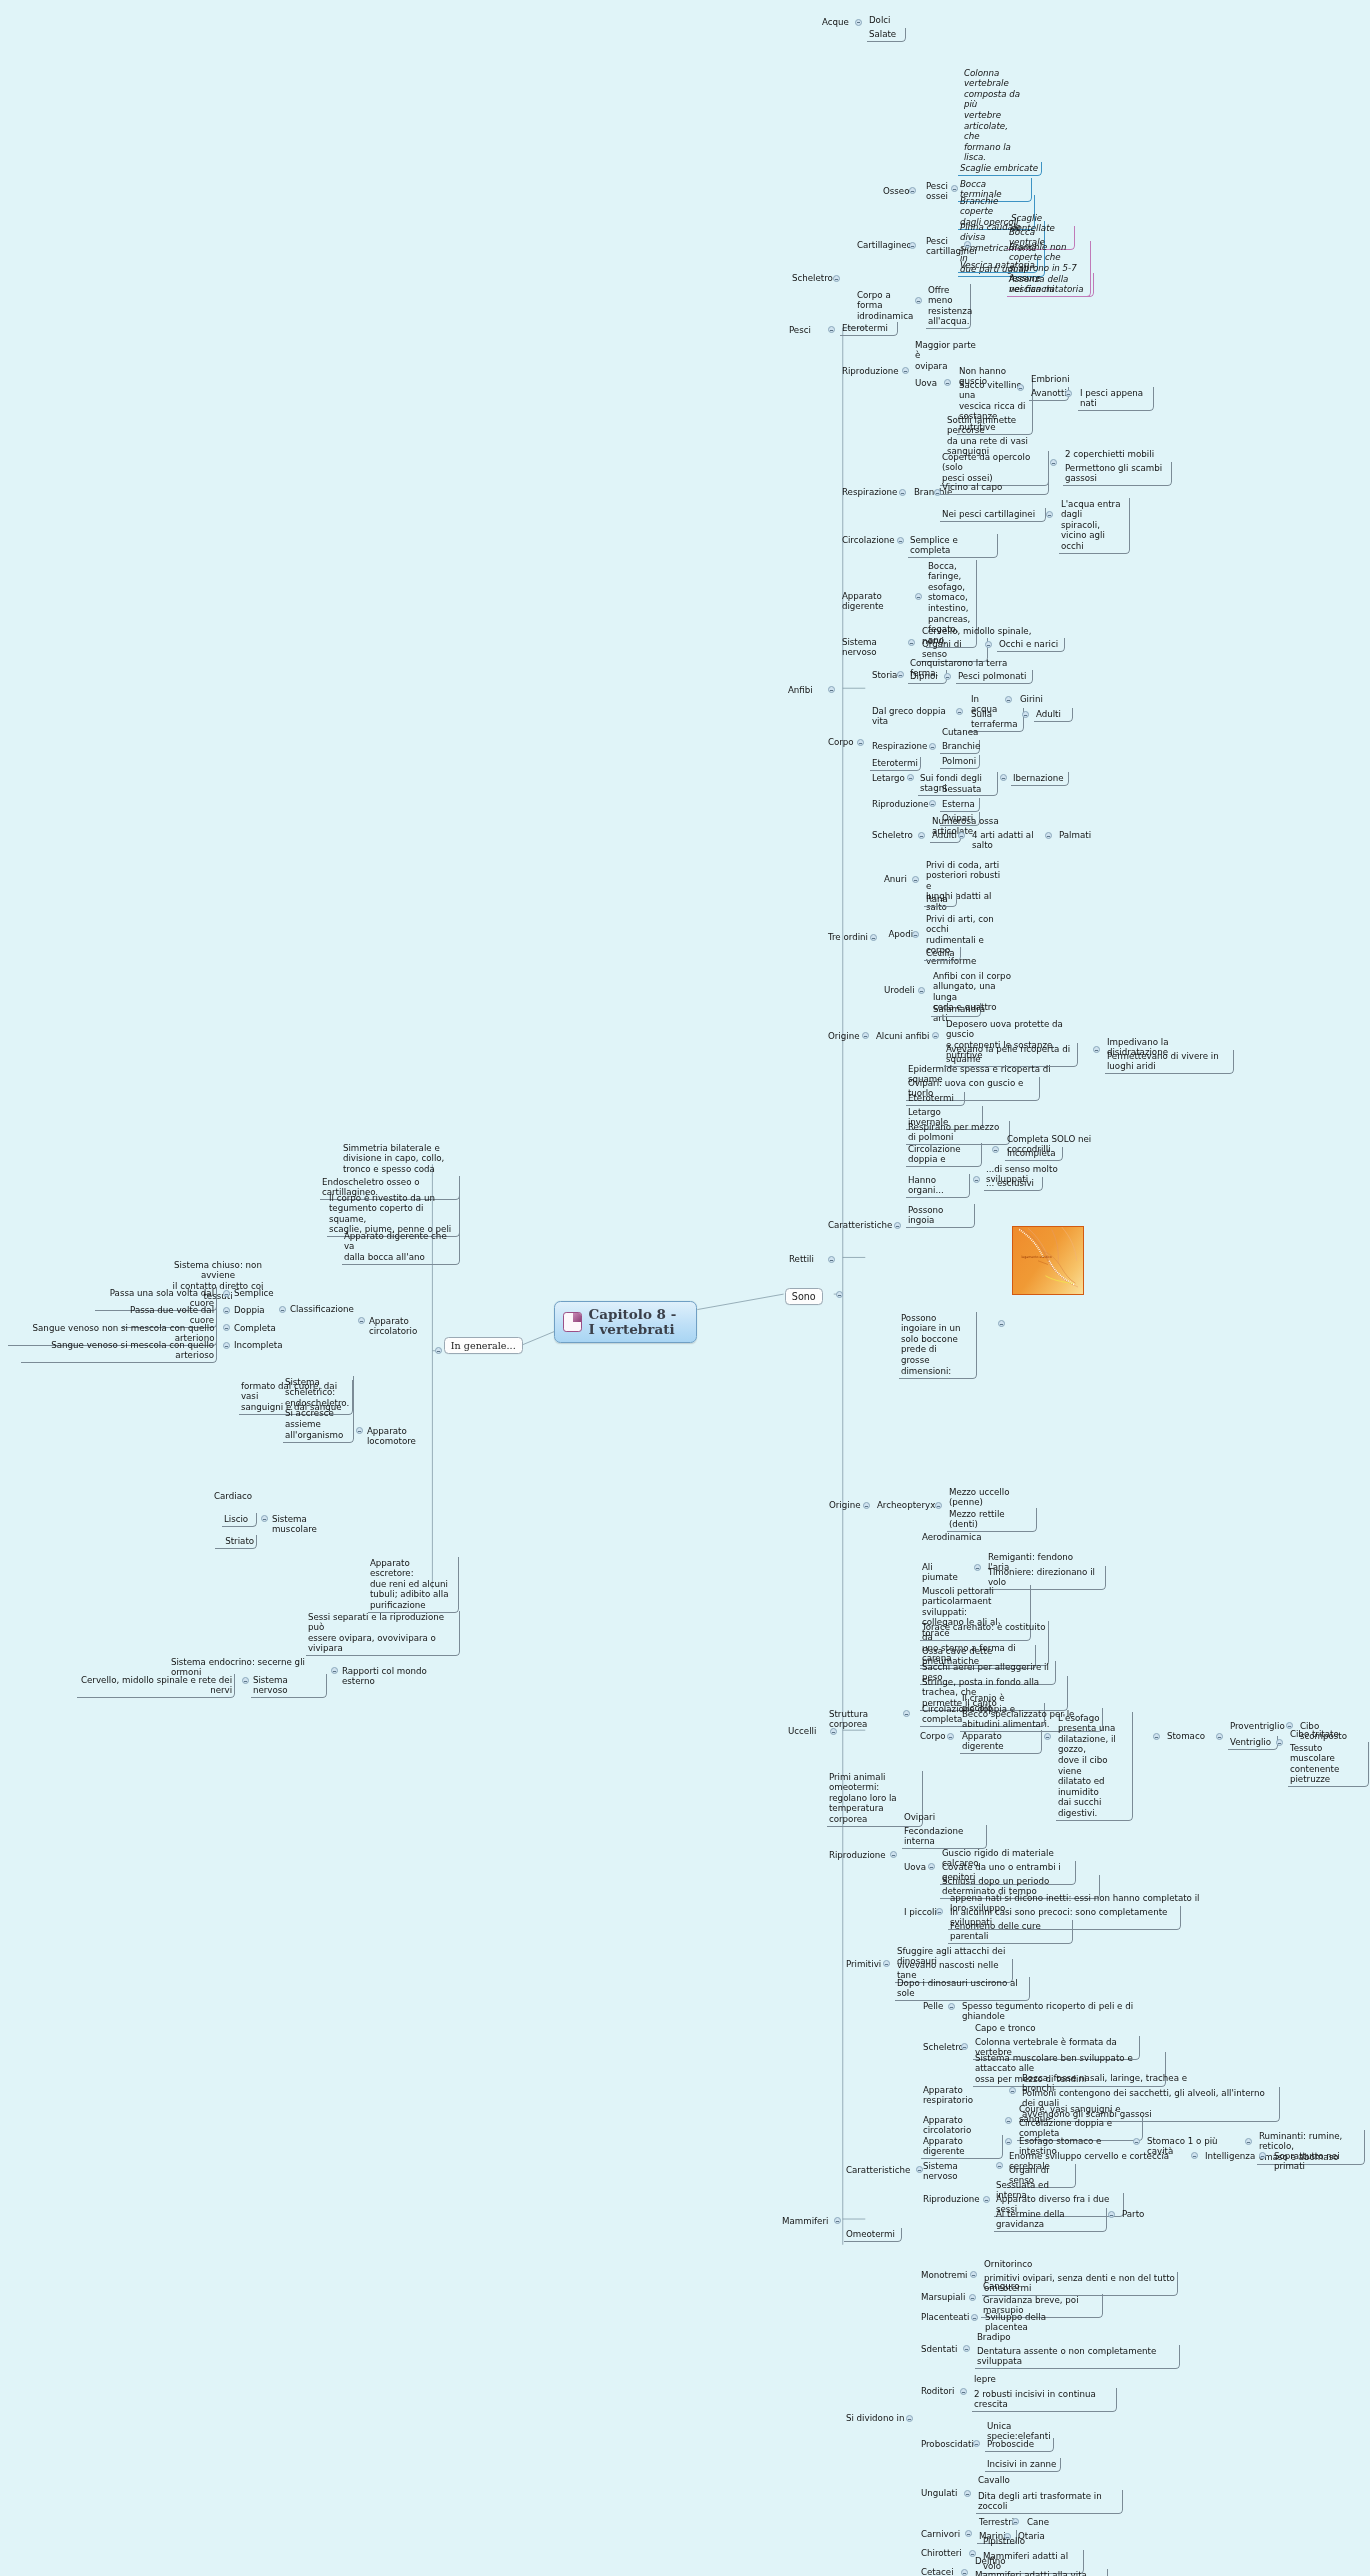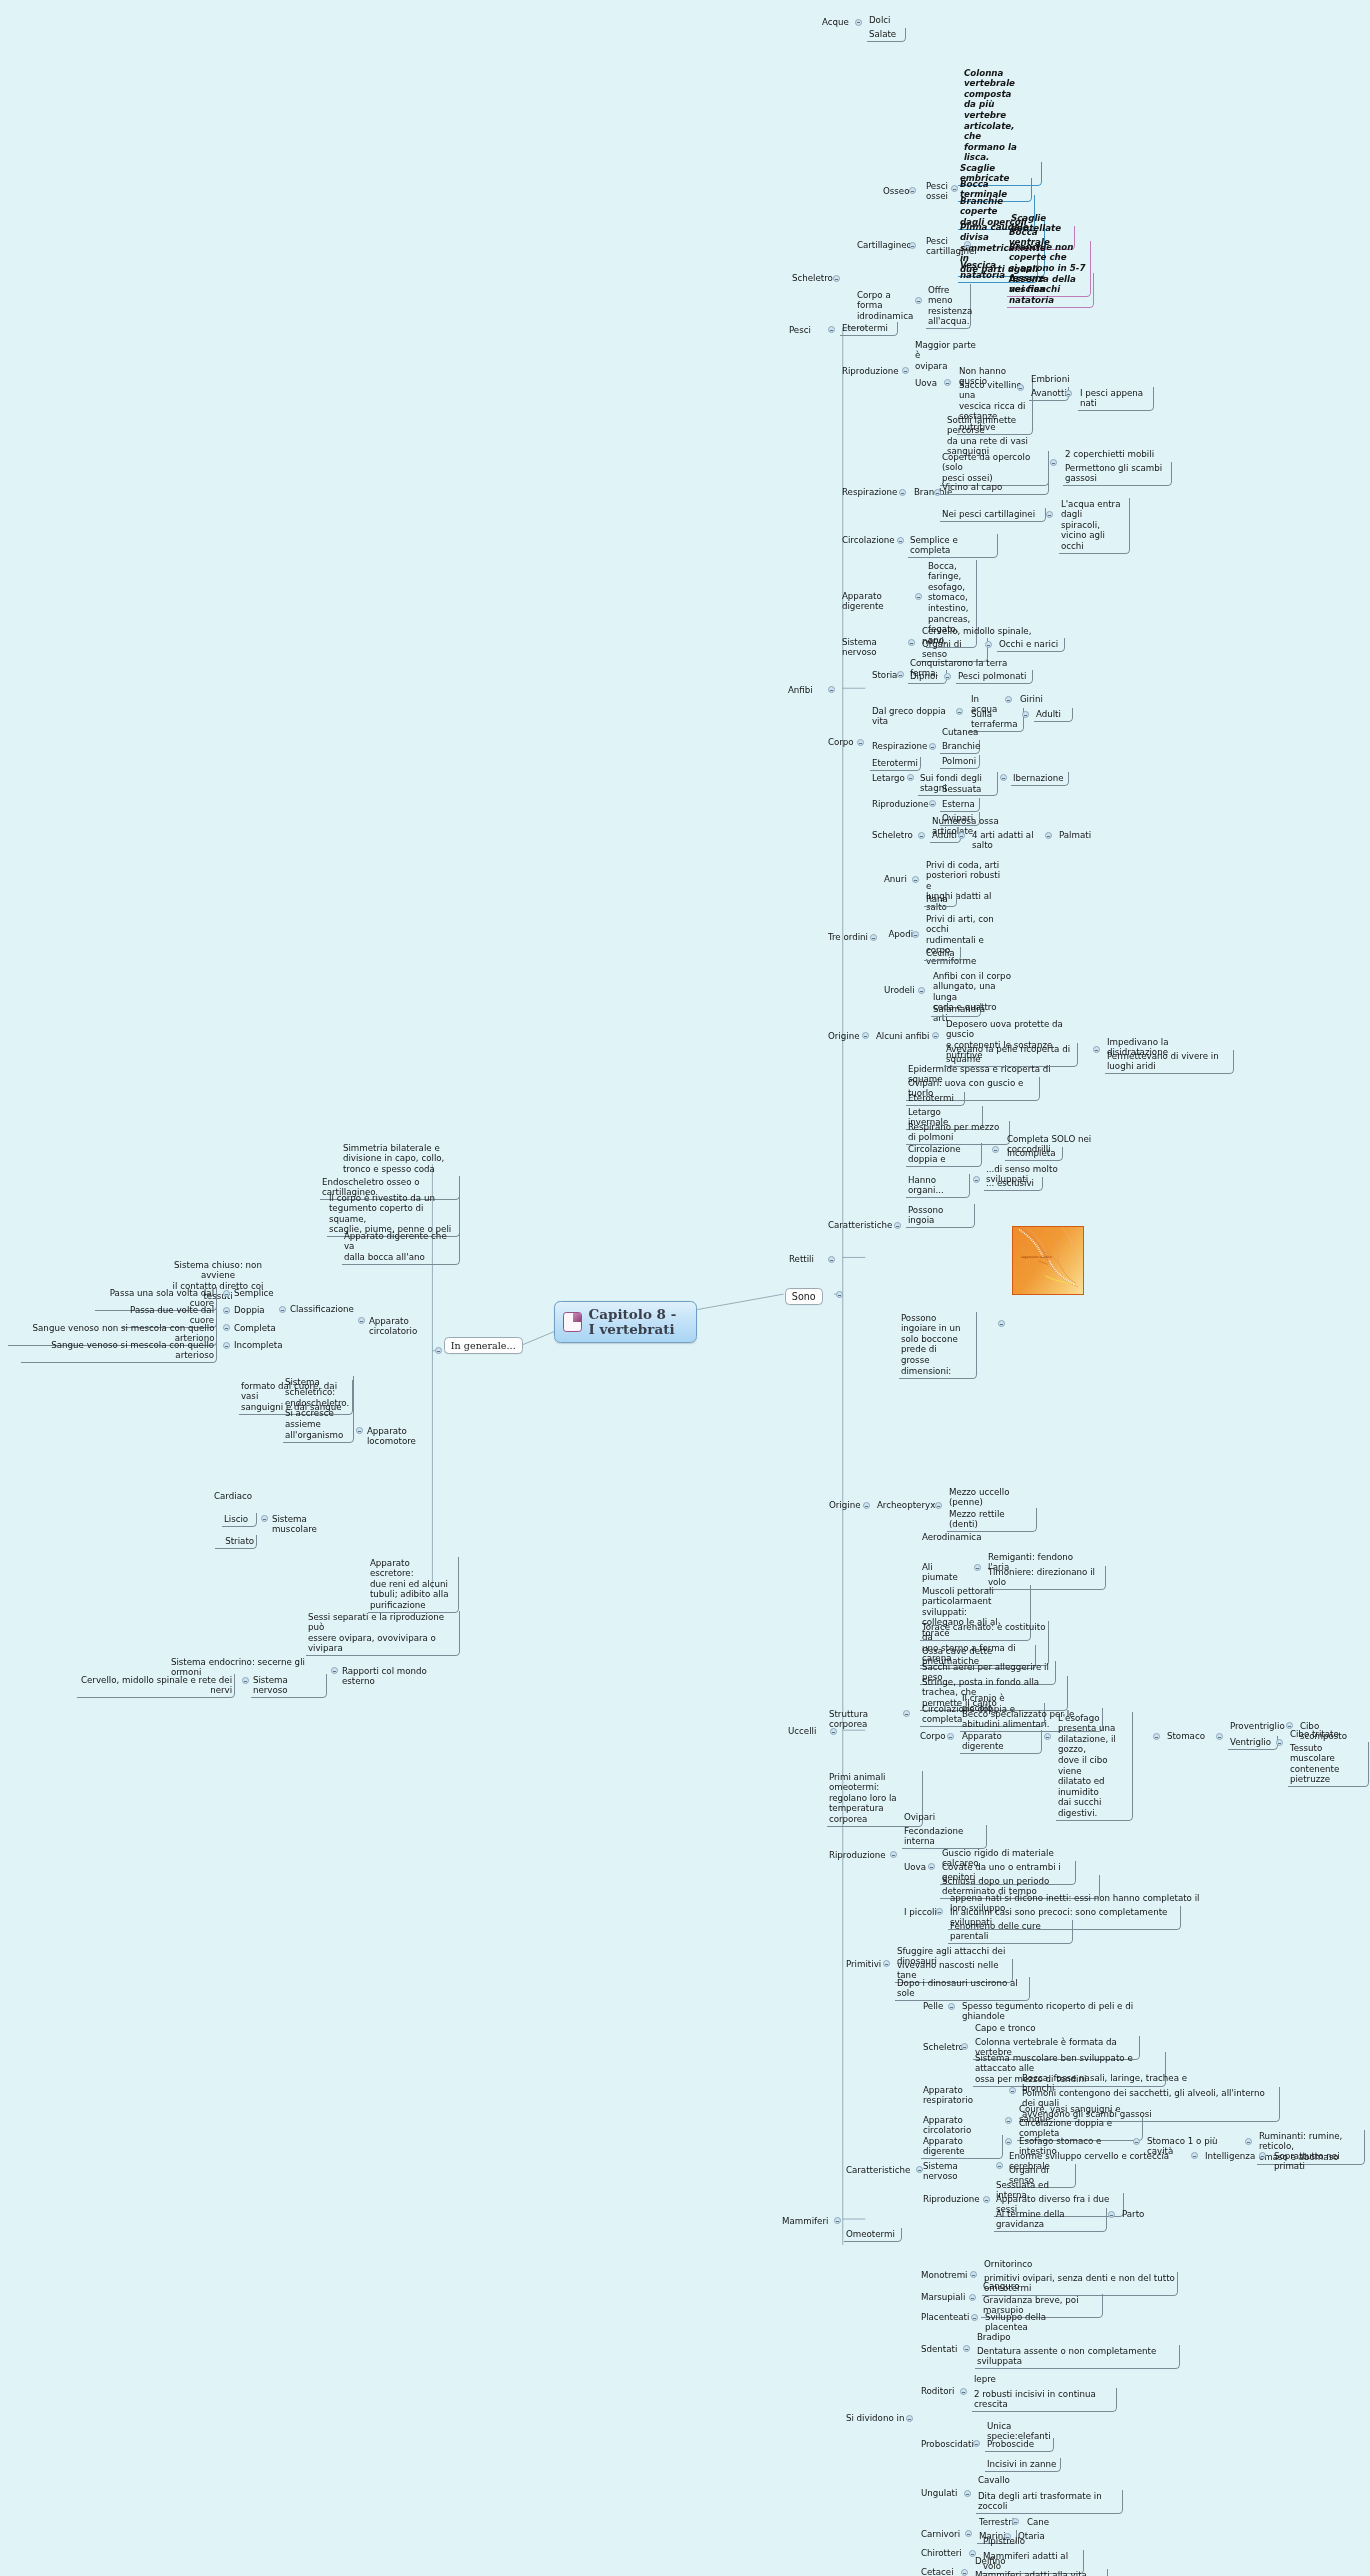"Colonna" .node.italic { font-weight: bold -> none }
